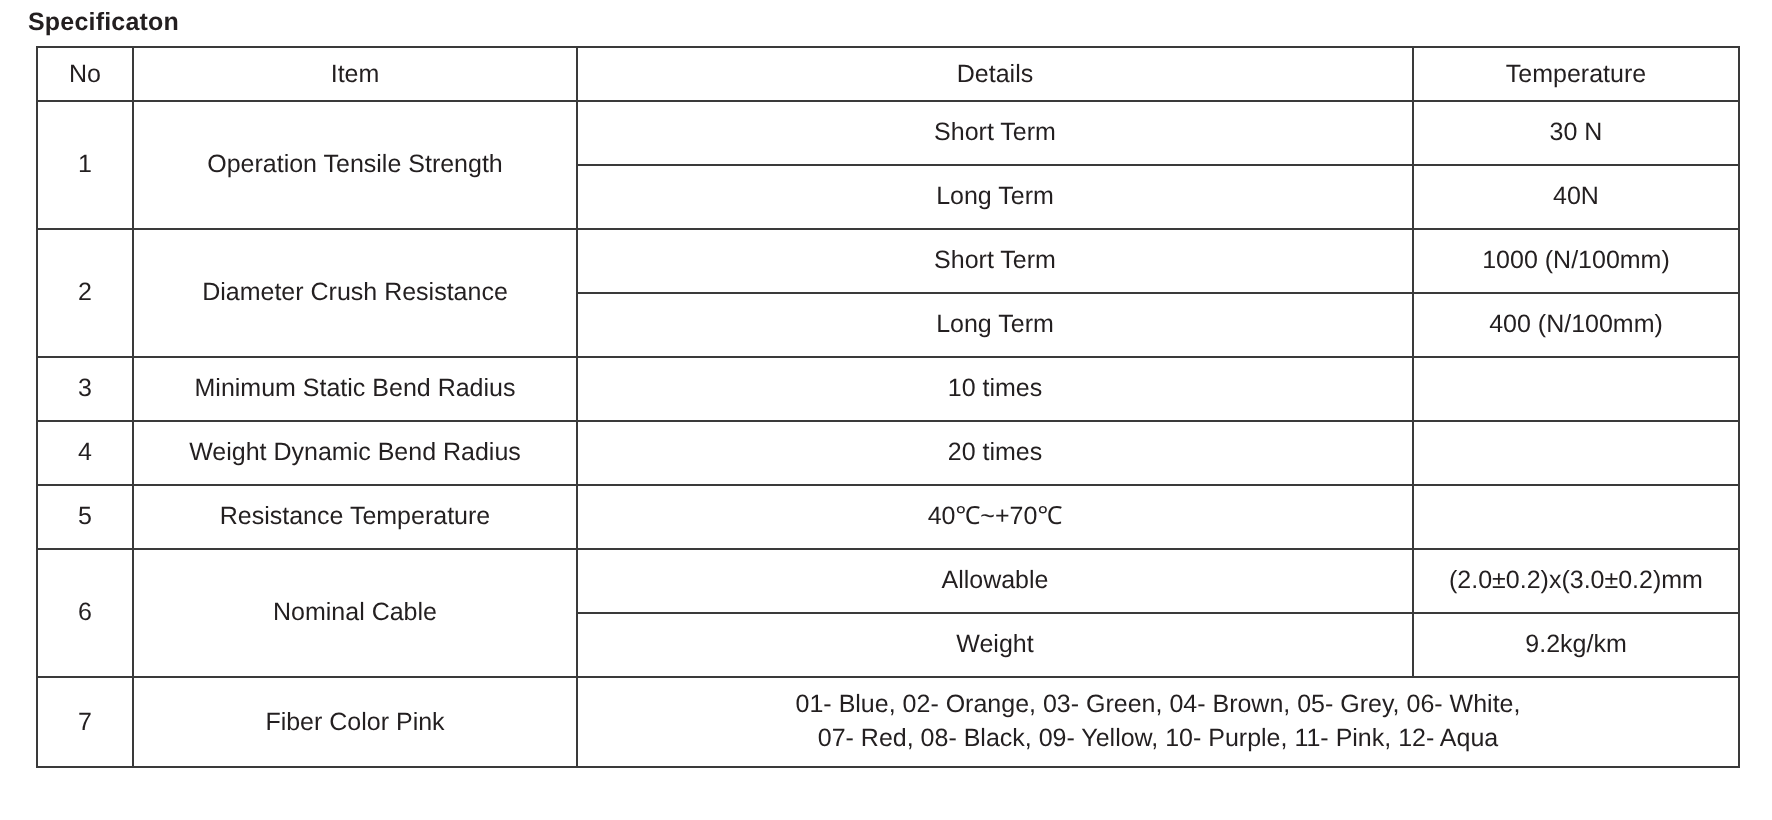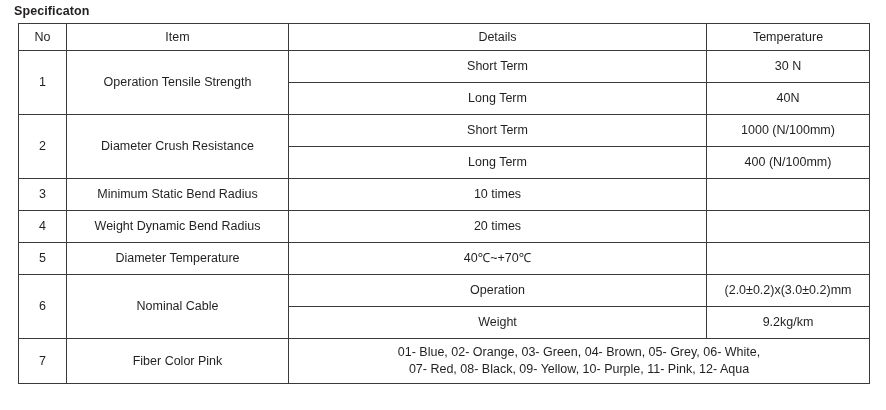"Diameter Temperature" td { text: Diameter -> Resistance }
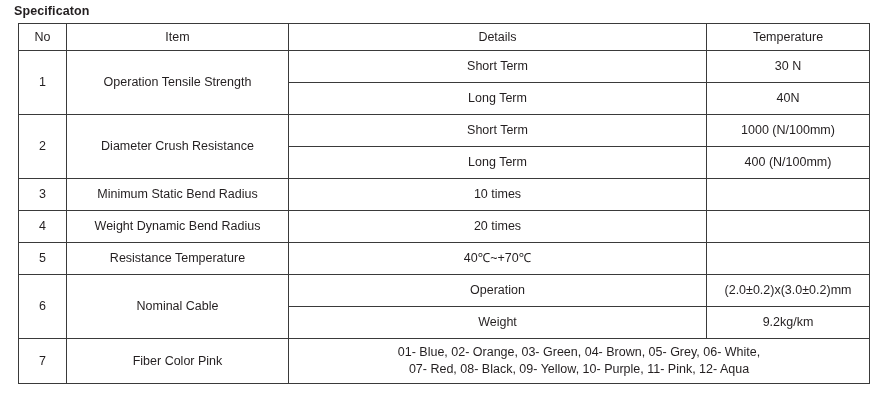"Operation" td { text: Operation -> Allowable }
